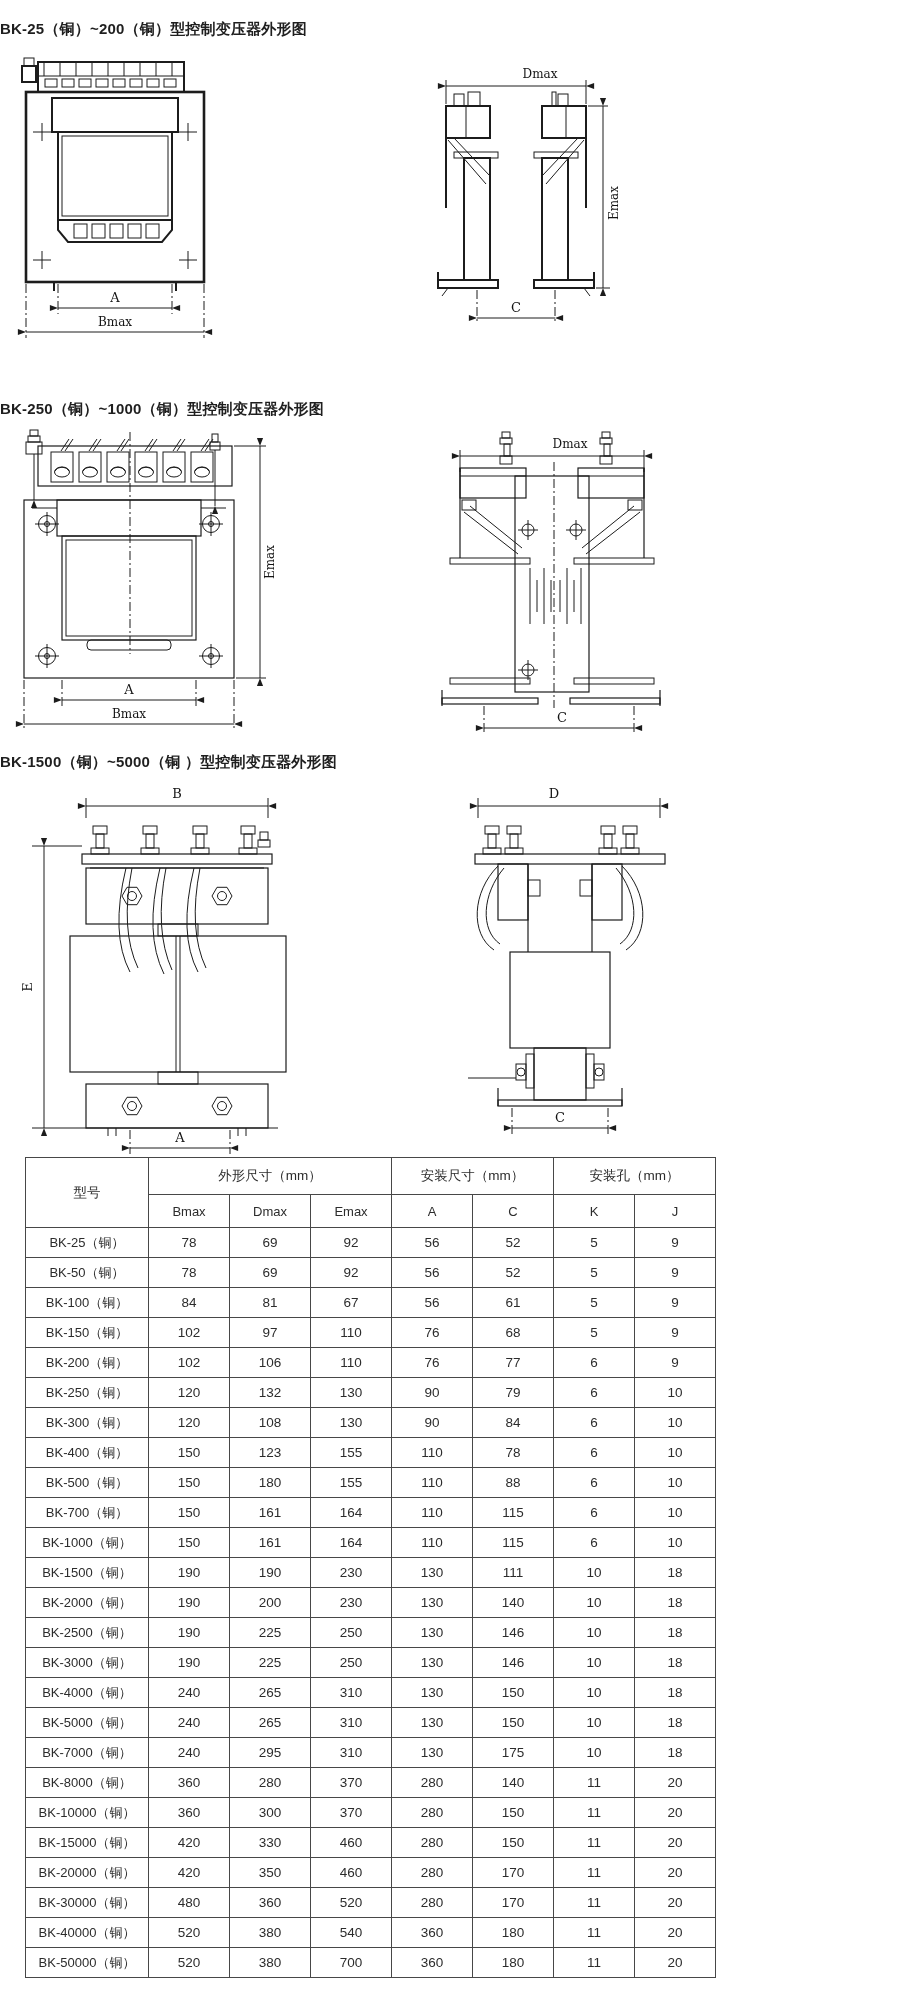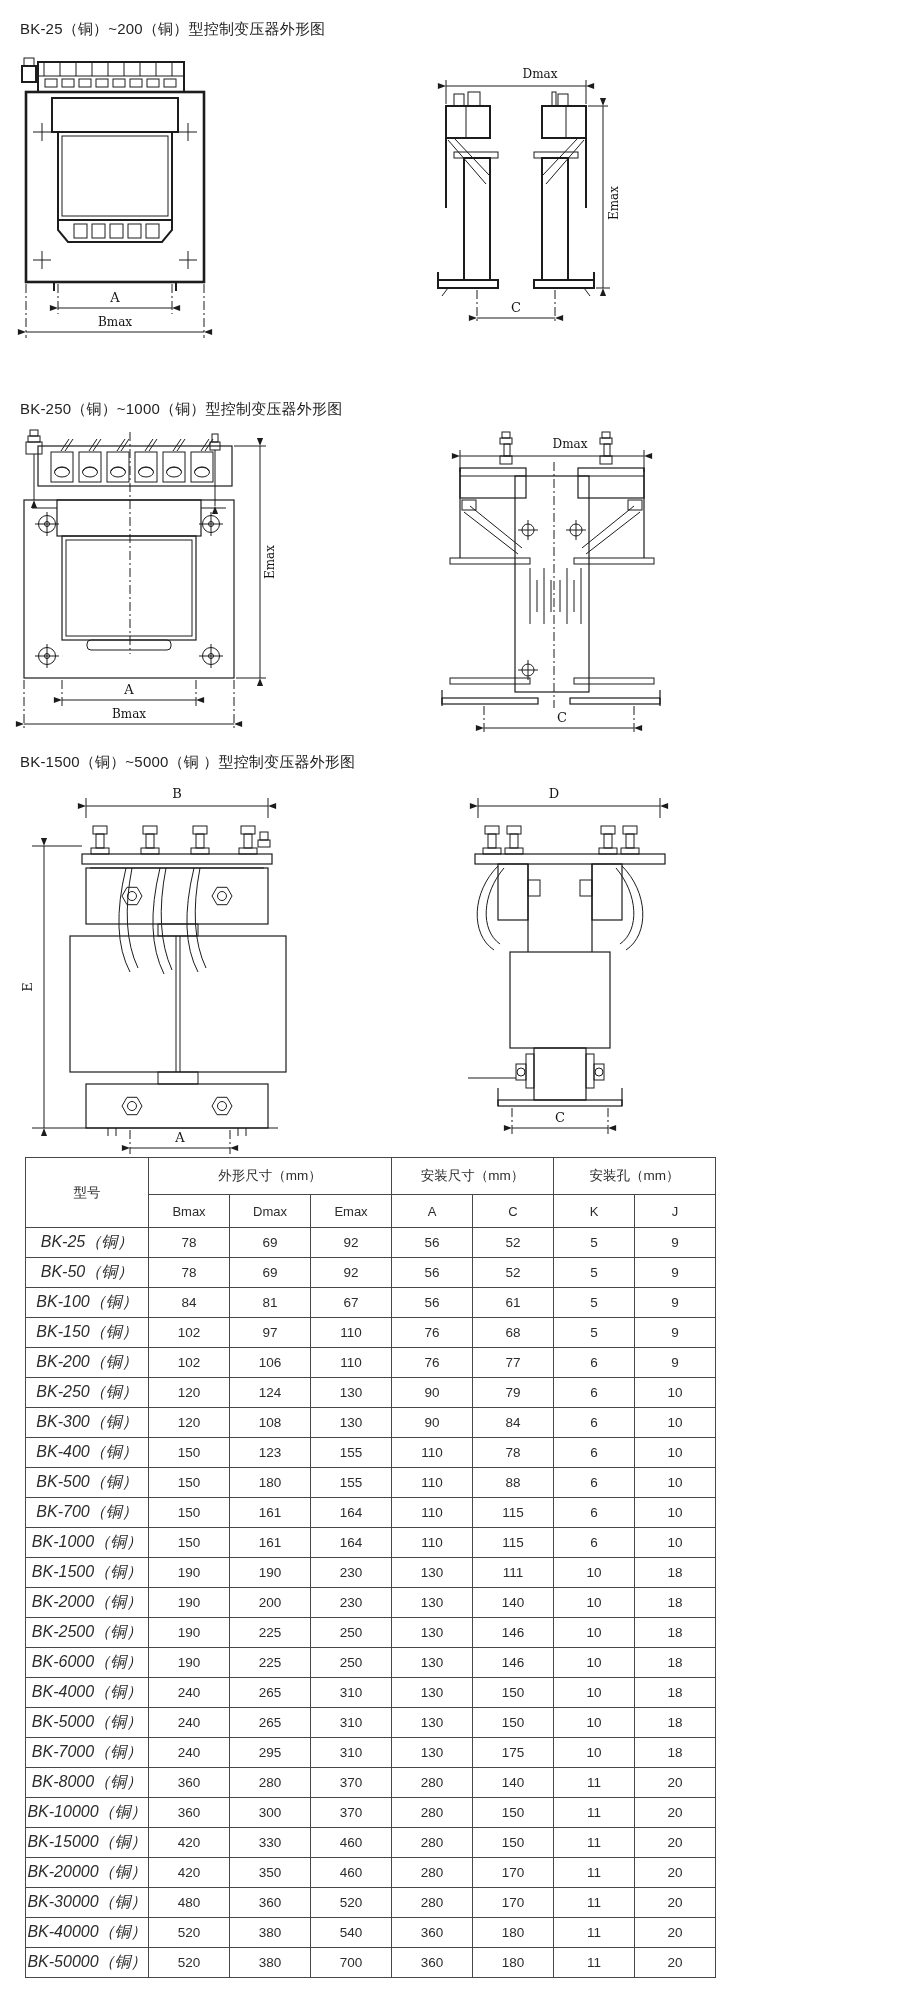"BK-25（铜）~200（铜）型控制变压器外形图" .heading { font-weight: 400 -> 700; left: 20px -> 0 }
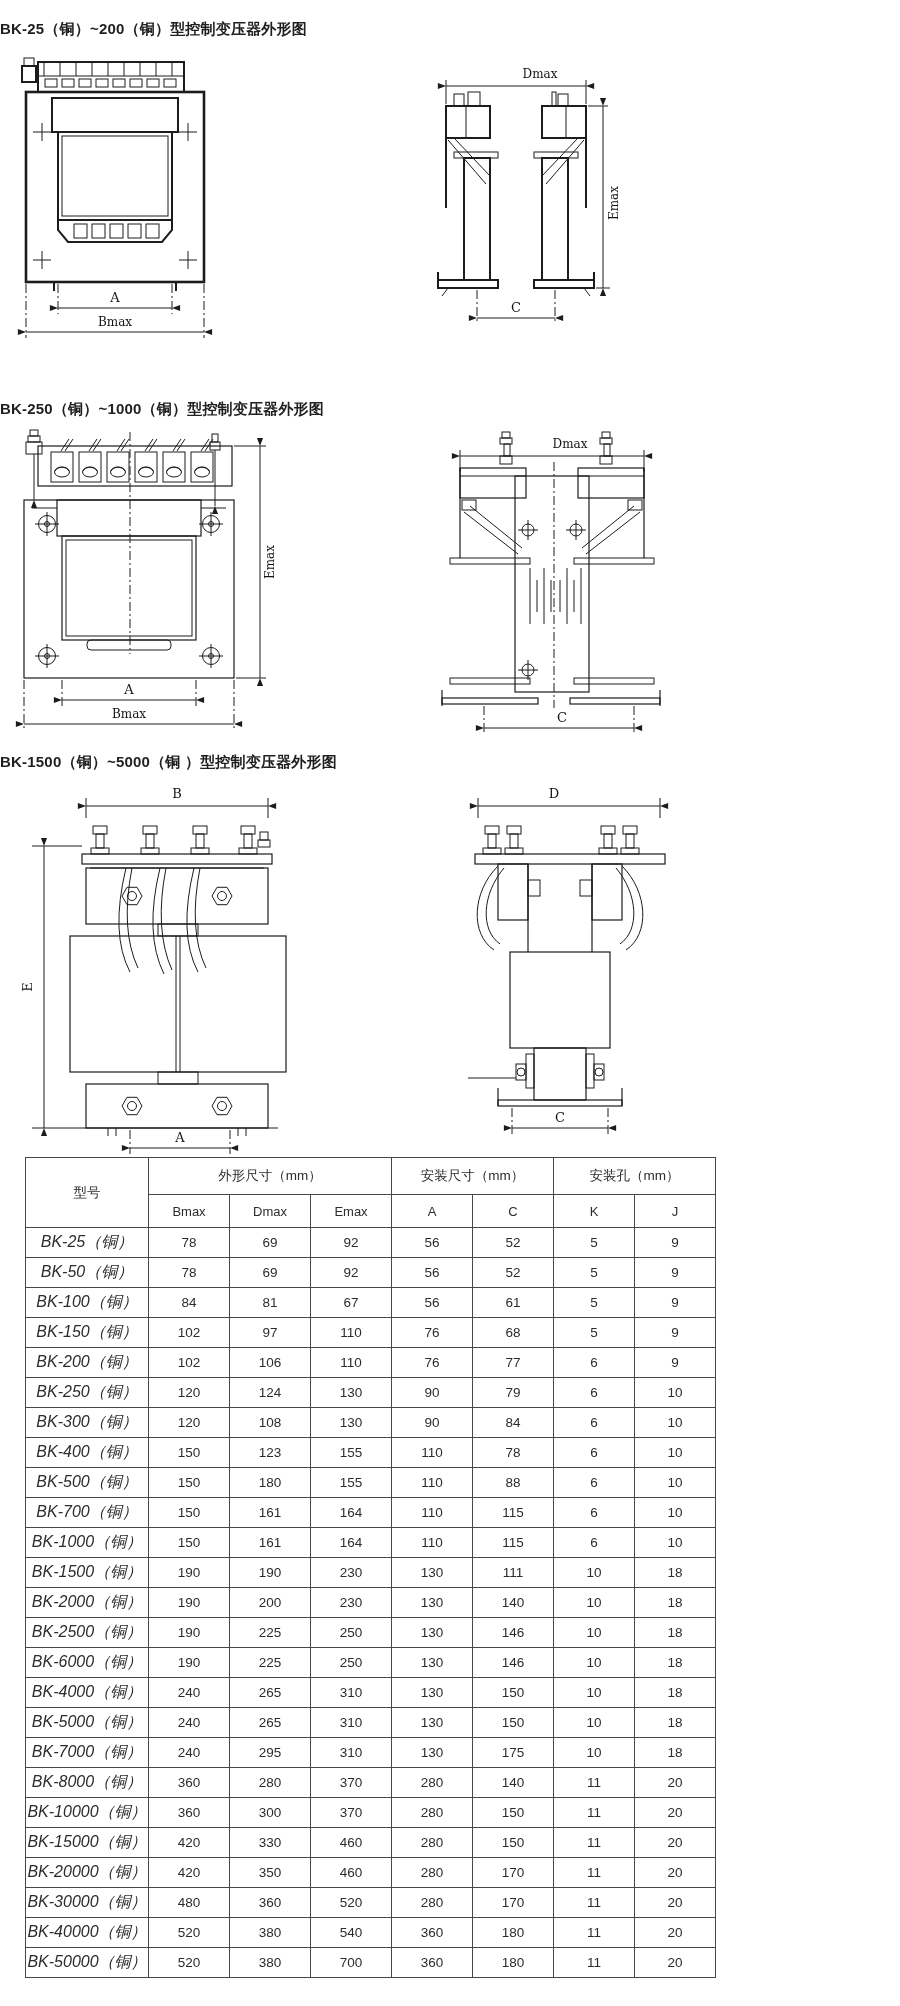"BK-25（铜）" #spec-table tbody td.model { font-size: 16px -> 13px; font-style: italic -> none }
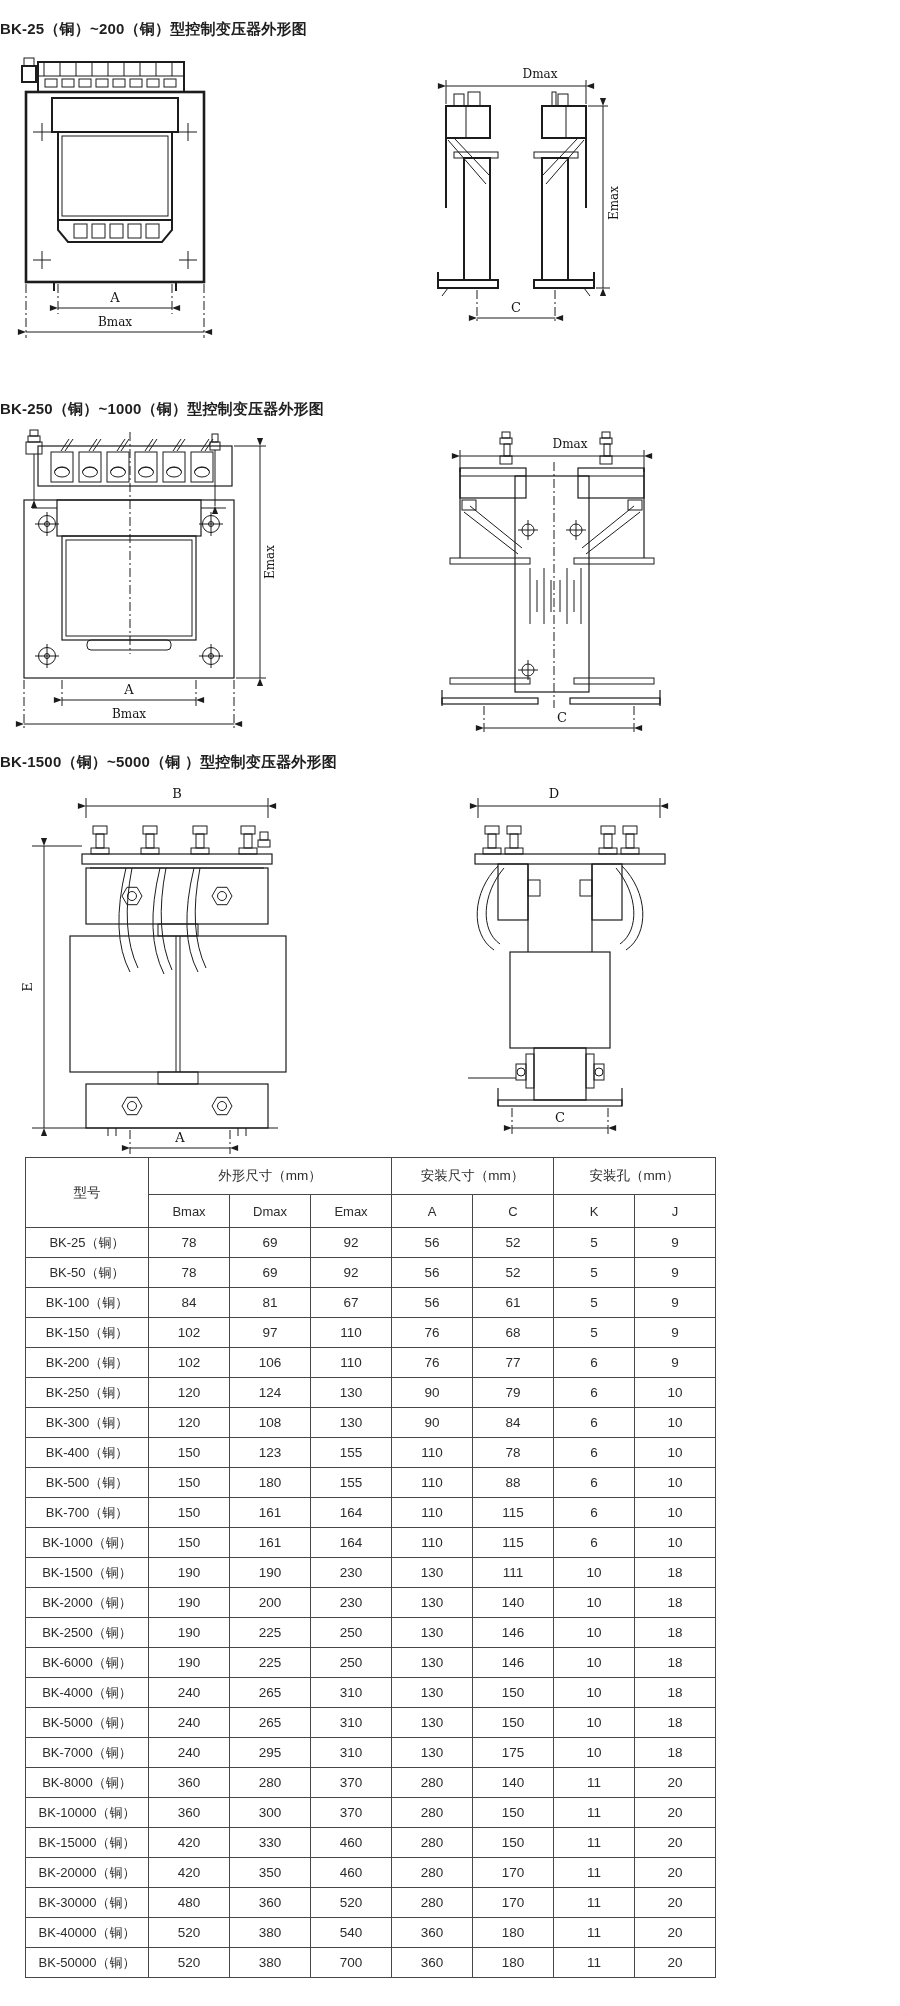"124" td { text: 124 -> 132 }
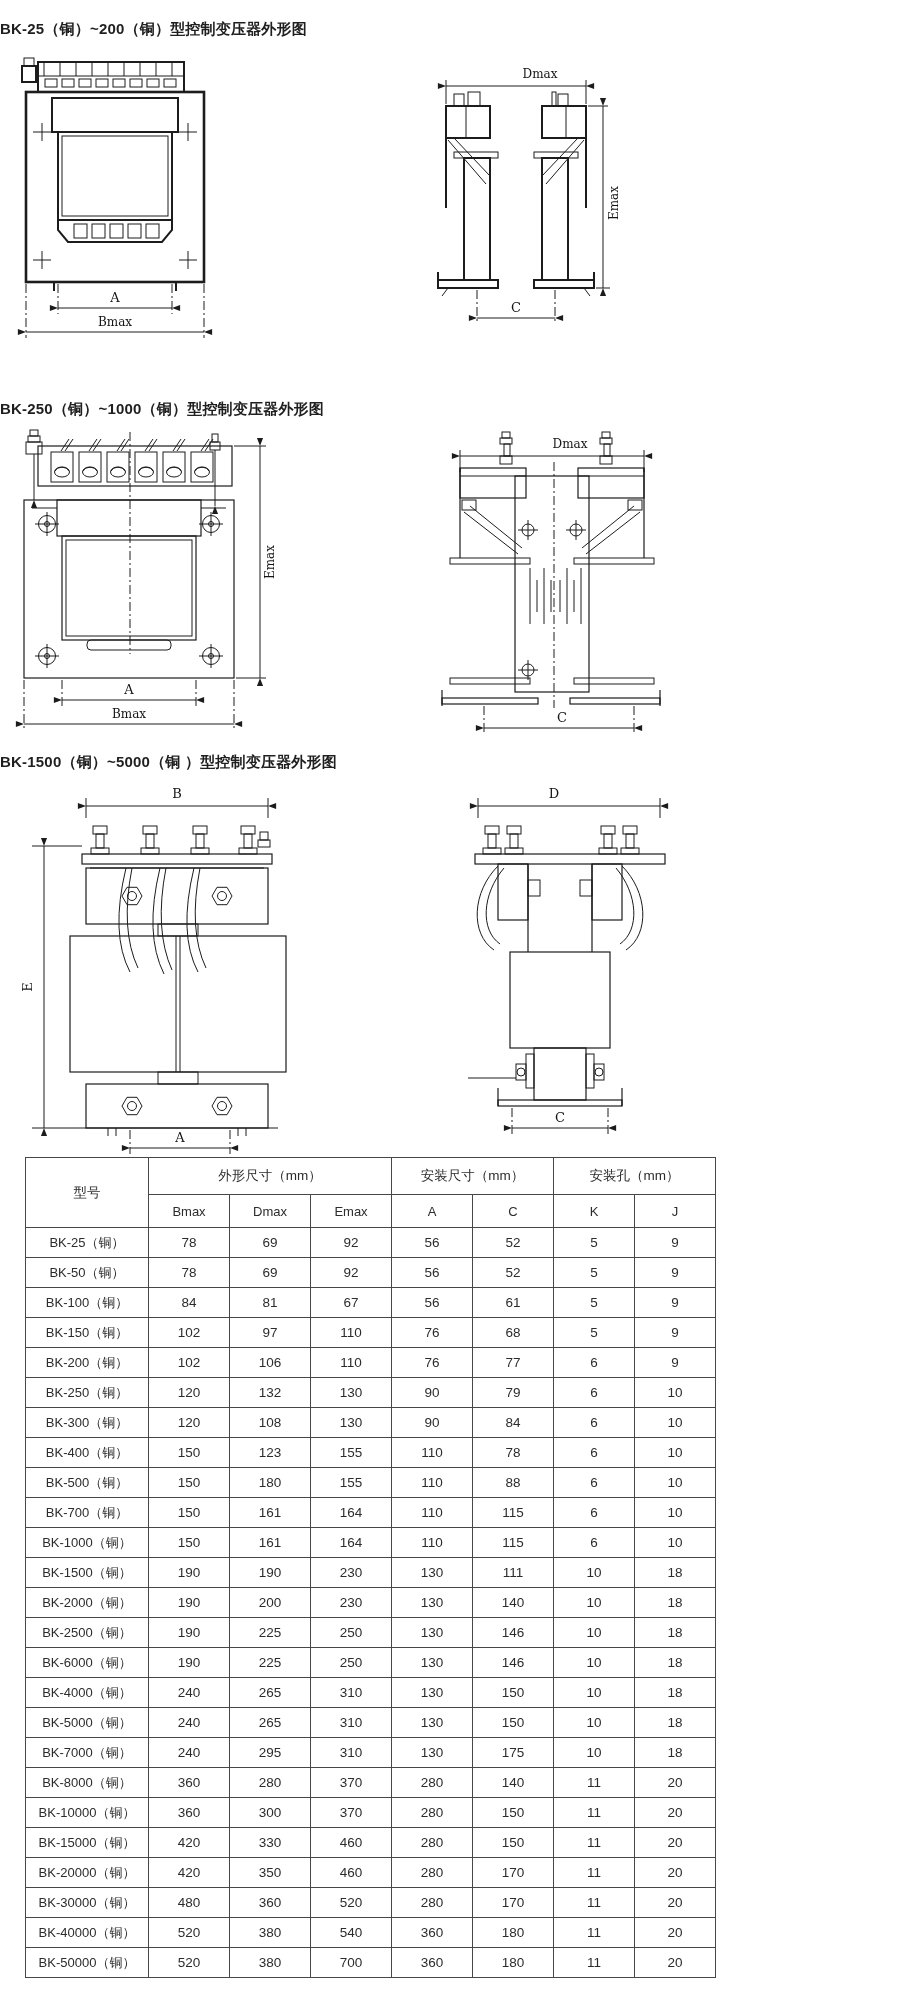"BK-6000（铜）" td.model { text: BK-6000 -> BK-3000 }
